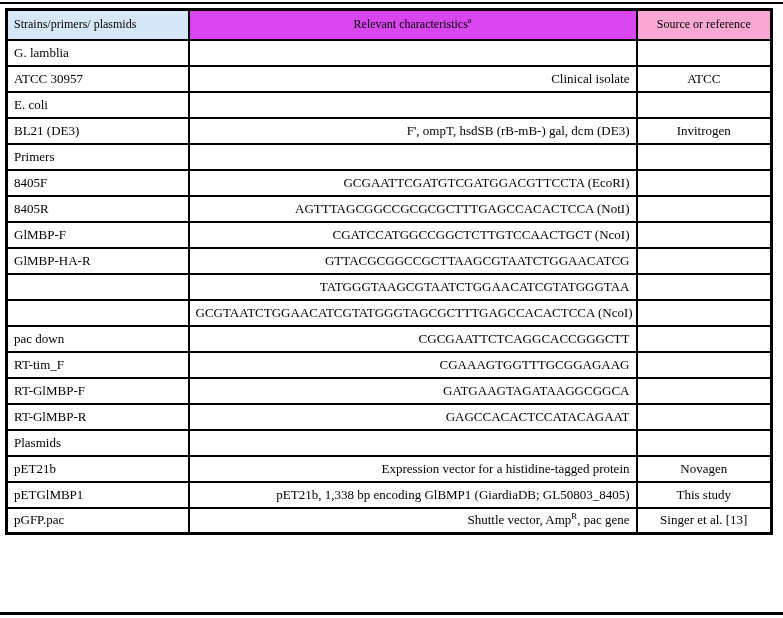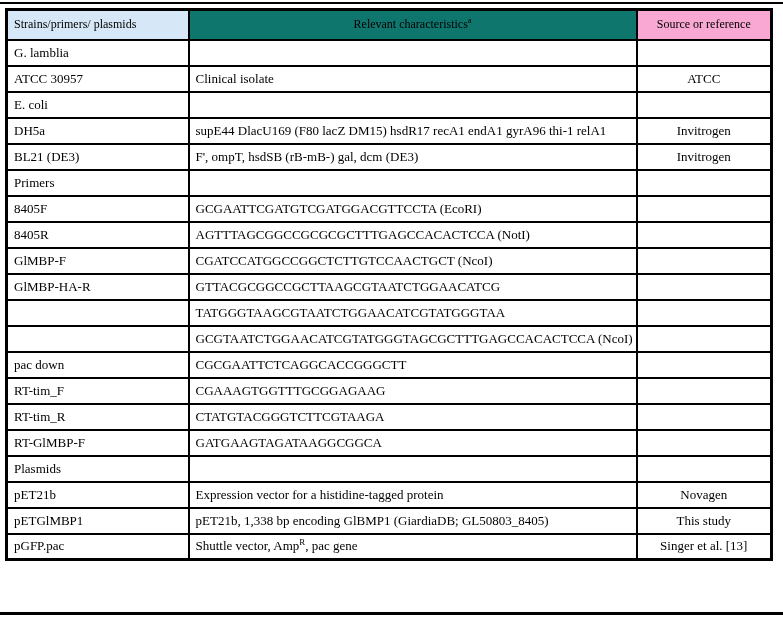"Relevant characteristicsa" th.h-char { background: #0f766e -> #d946ef }
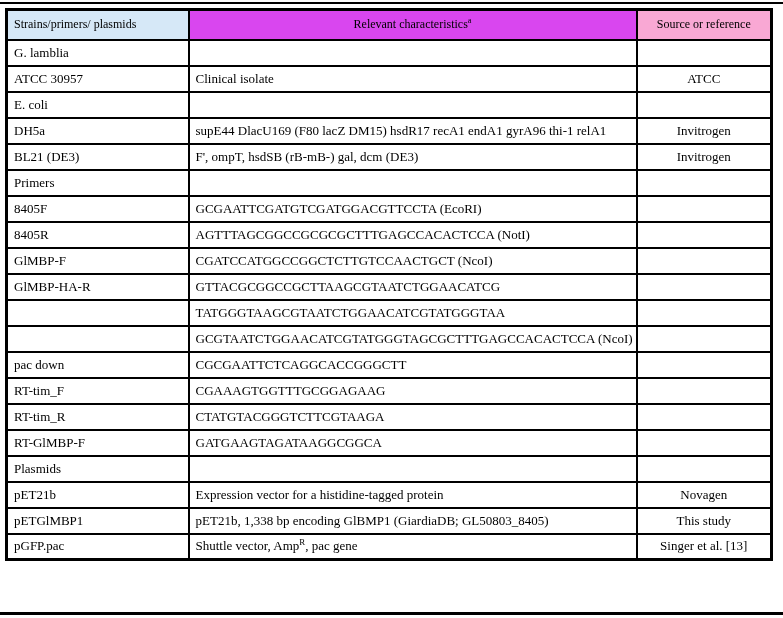"Clinical isolate" table.strains-table td.cell-char { text-align: left -> right }
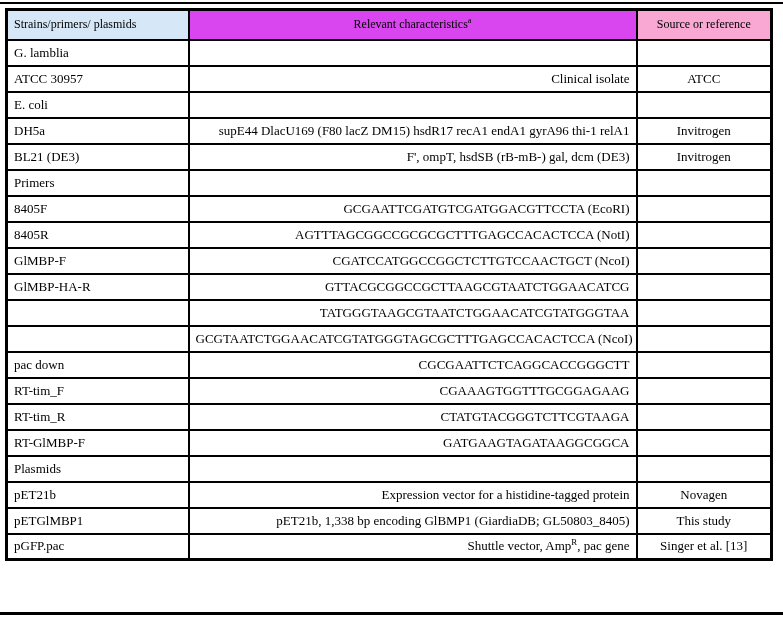"DH5a" tr { html: <tr> <td>DH5a</td> <td>supE44 DlacU169 (F80 lacZ DM15) hsdR17 recA1 endA1 gyrA96 thi-1 relA1</td> <td>Invitrogen</td> </tr> -> none }
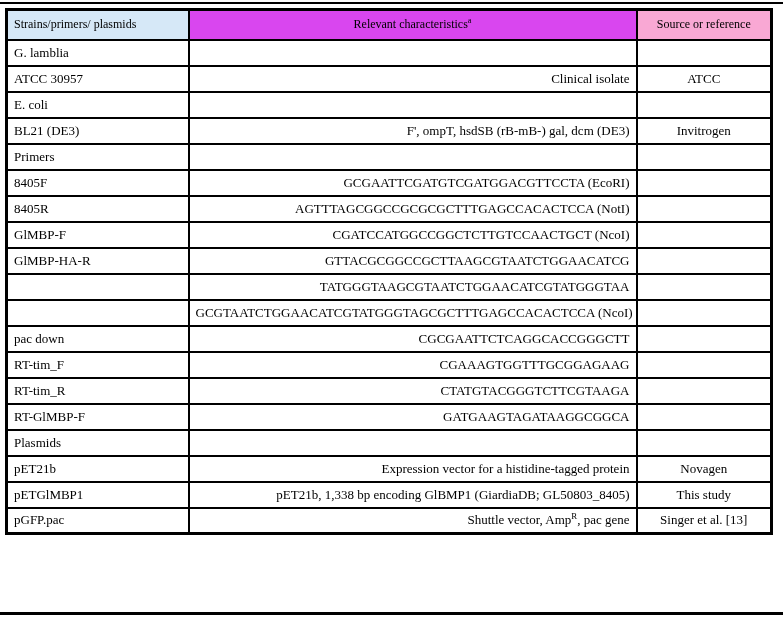"RT-tim_R" tr { html: <tr> <td>RT-tim_R</td> <td>CTATGTACGGGTCTTCGTAAGA</td> <td></td> </tr> -> none }
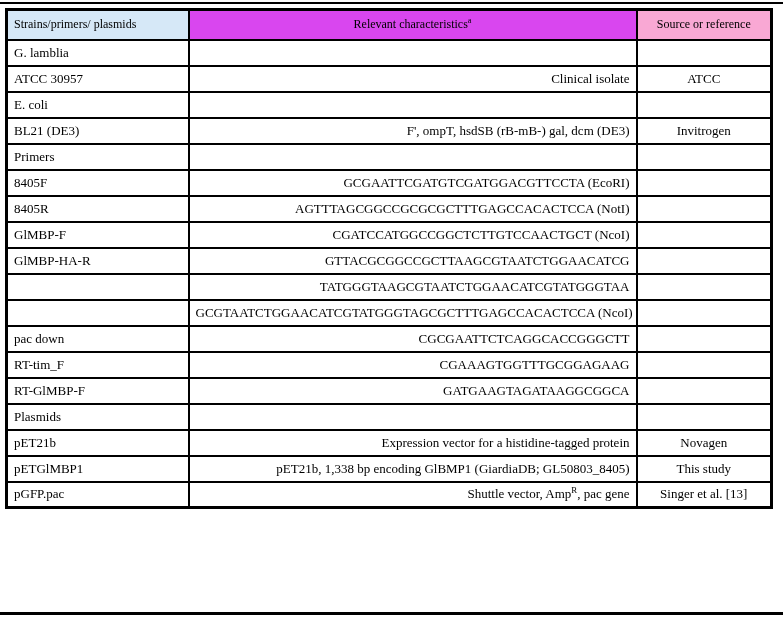"RT-GlMBP-R" tr { html: none -> <tr> <td>RT-GlMBP-R</td> <td>GAGCCACACTCCATACAGAAT</td> <td></td> </tr> }
